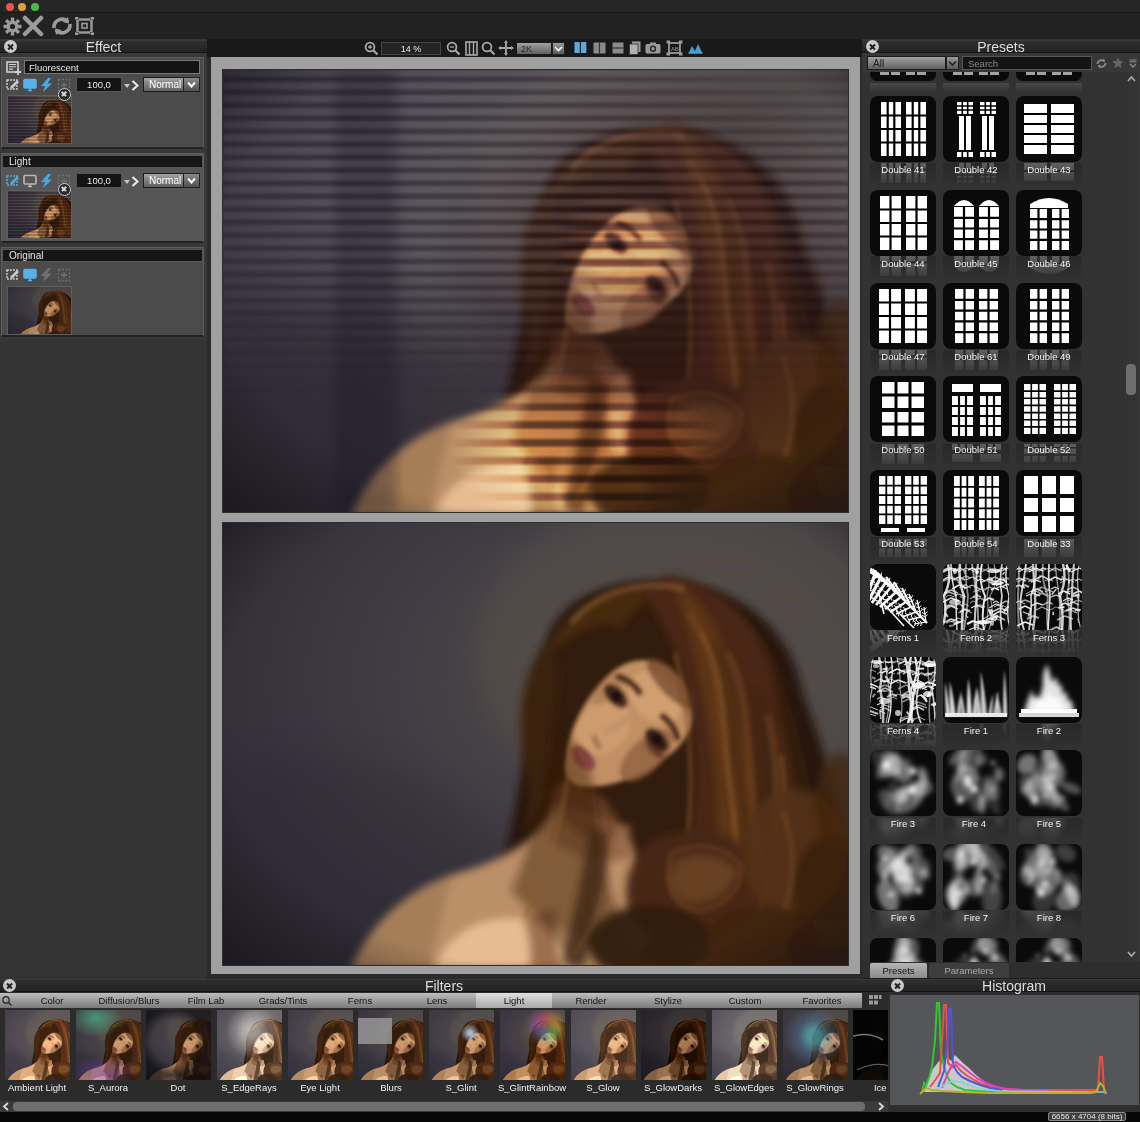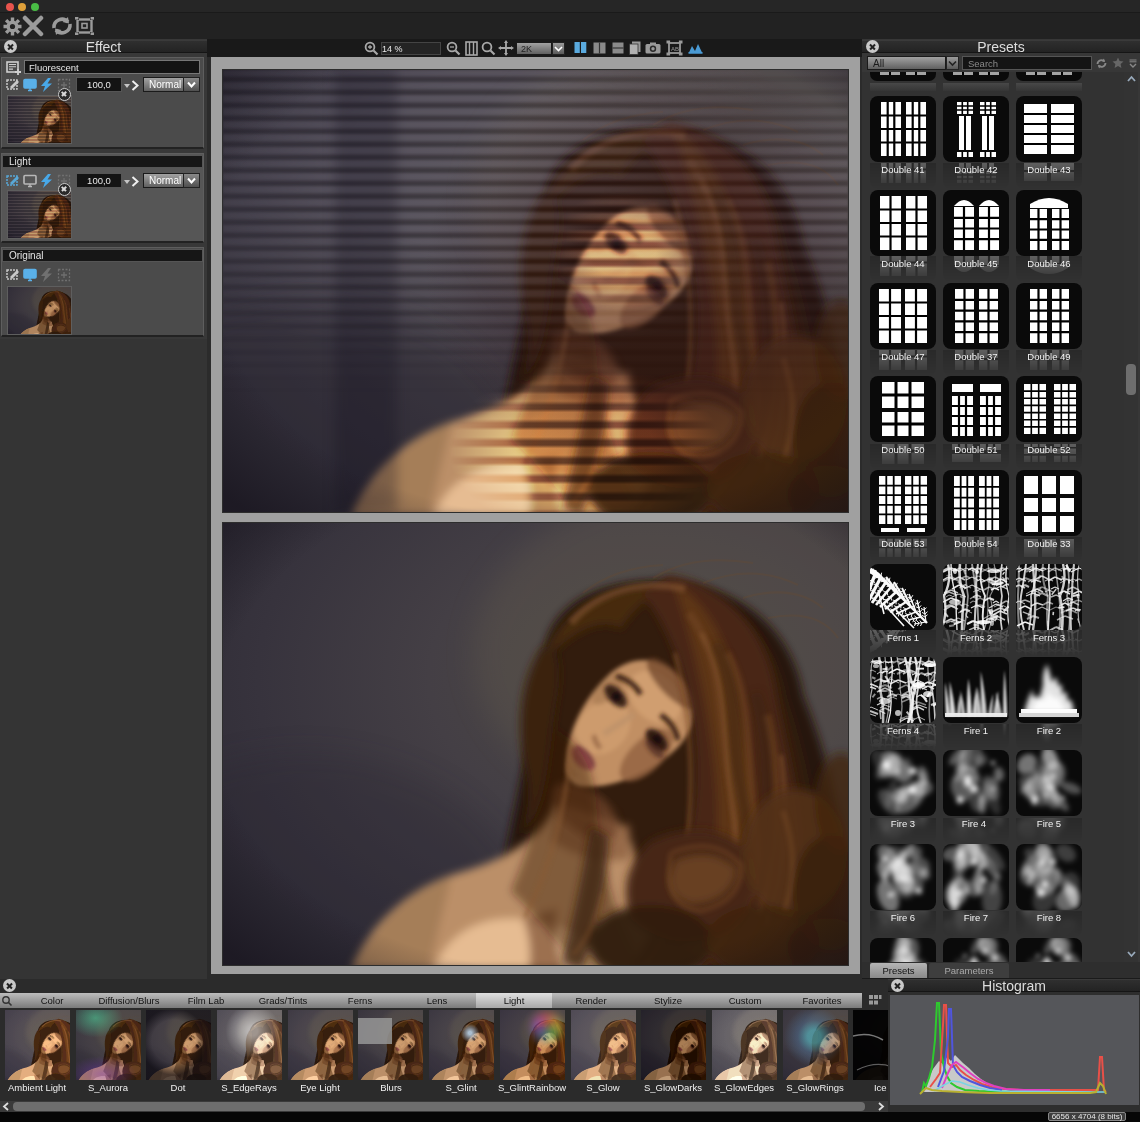"14 %" div.field { text-align: left -> center }
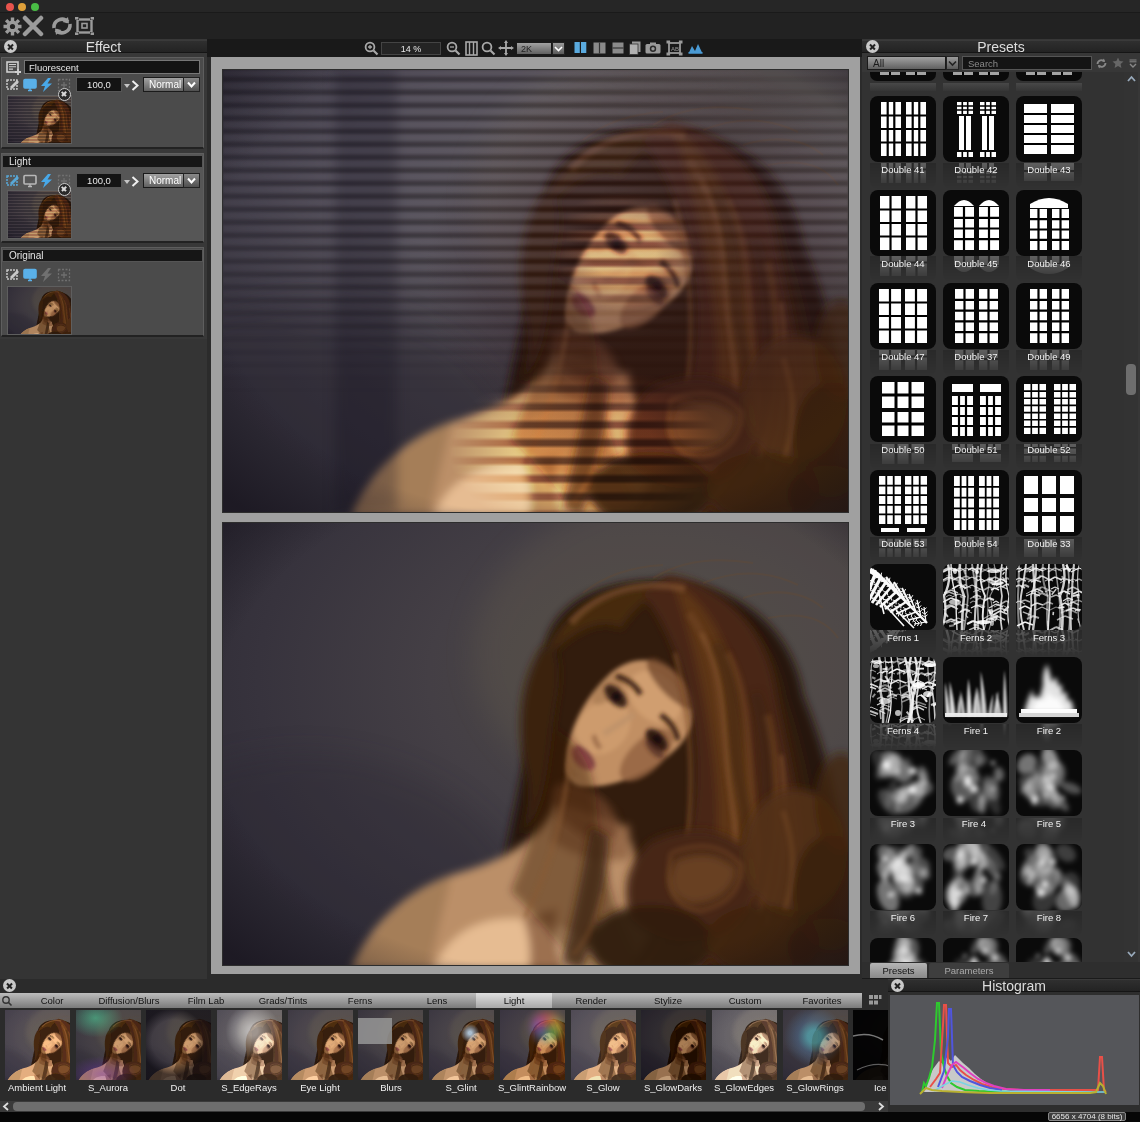"Double 37" div.tlabel { text: 37 -> 61 }
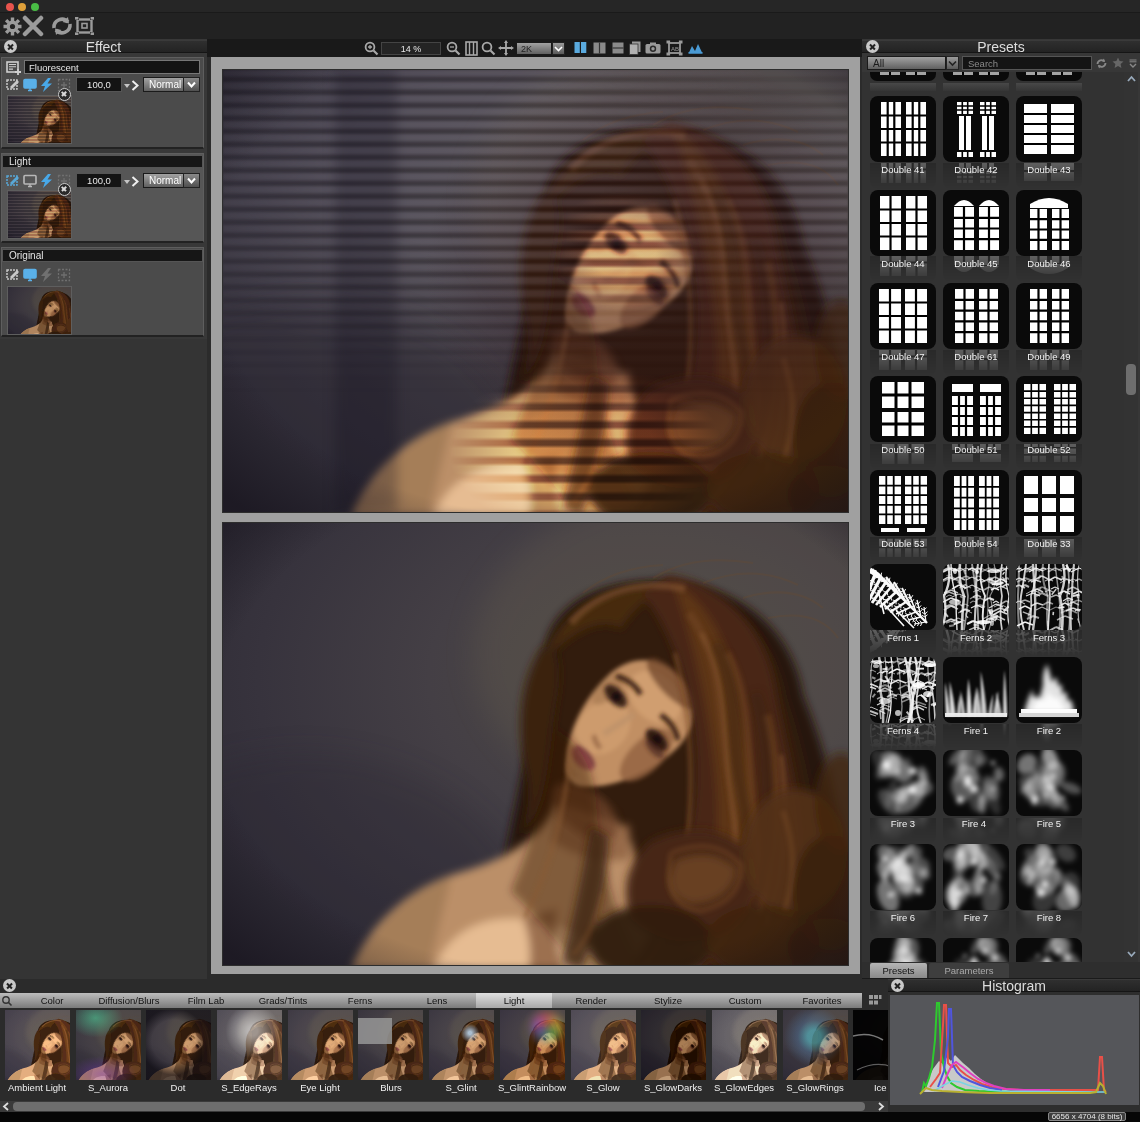"Filters" div.hdr { html: none -> <div>Filters</div> }
